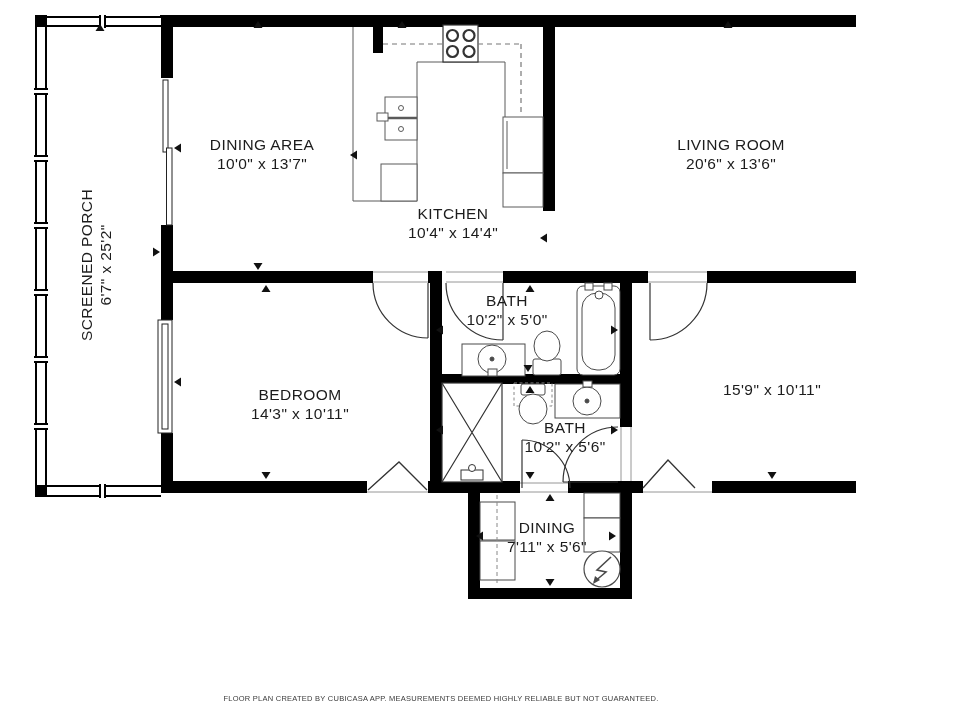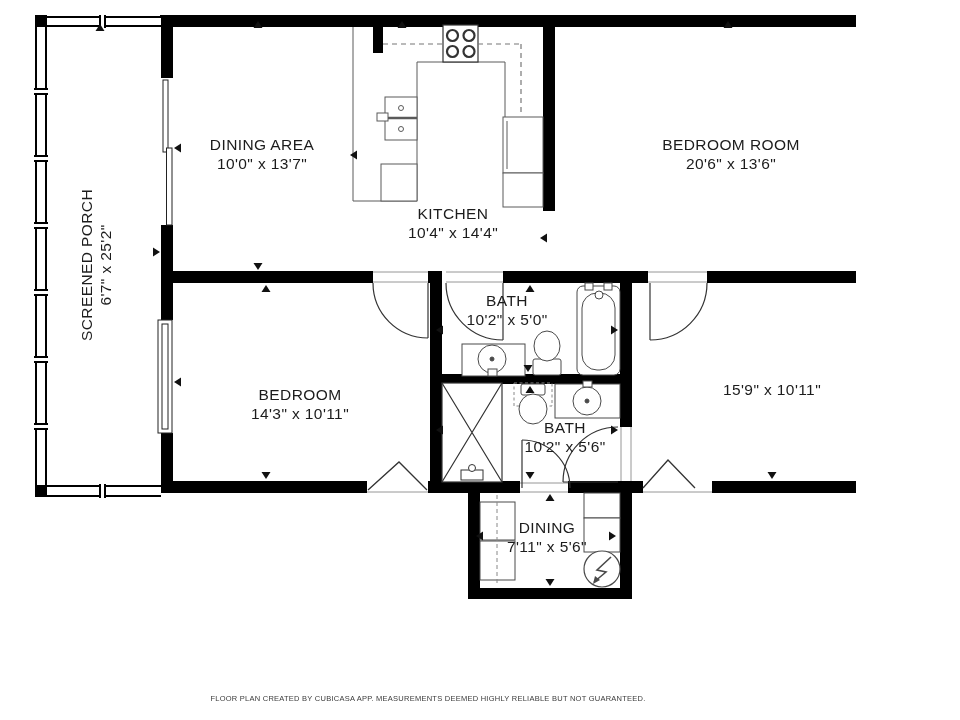"BEDROOM ROOM" div { text: BEDROOM -> LIVING }
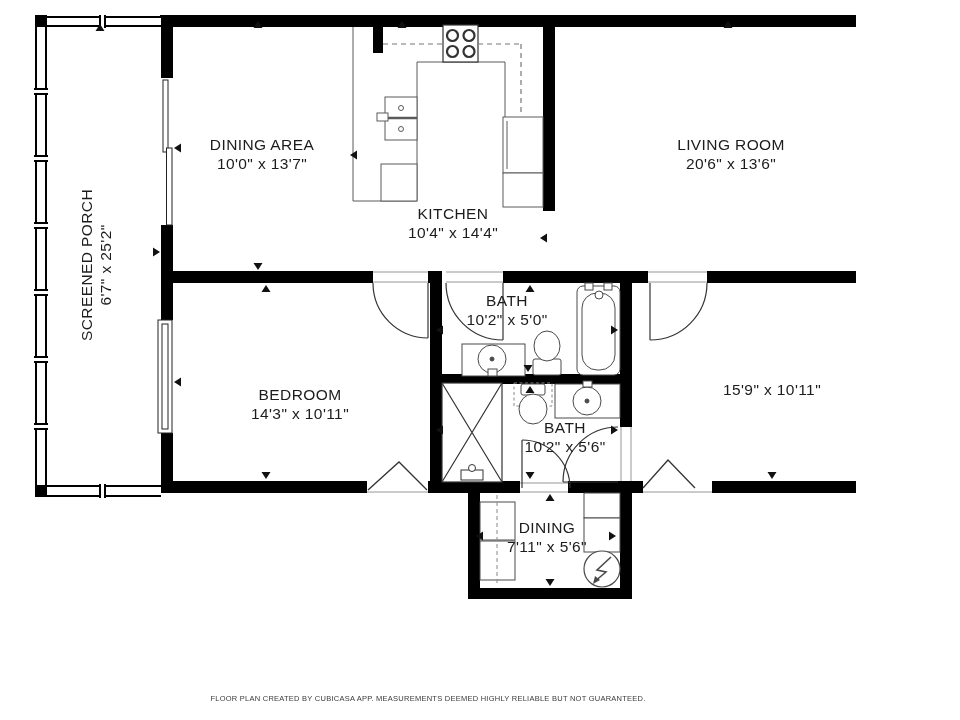"FLOOR PLAN CREATED BY CUBICASA" .footer { padding-left: none -> 13px }
